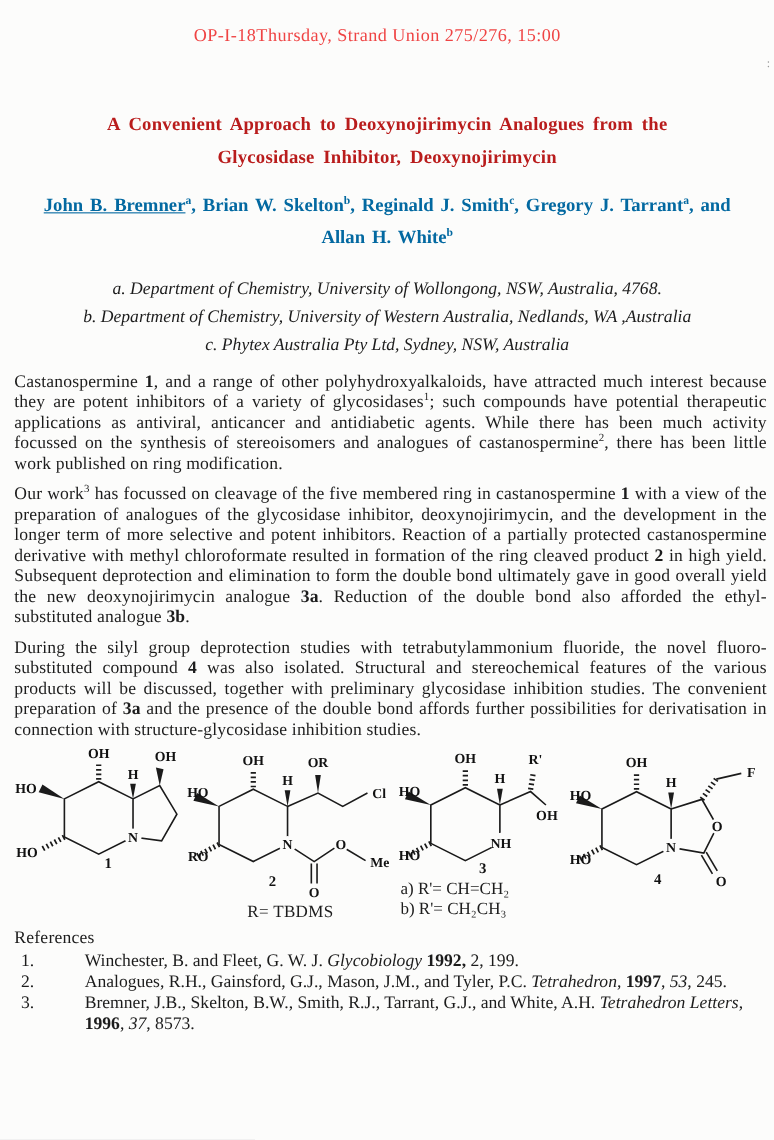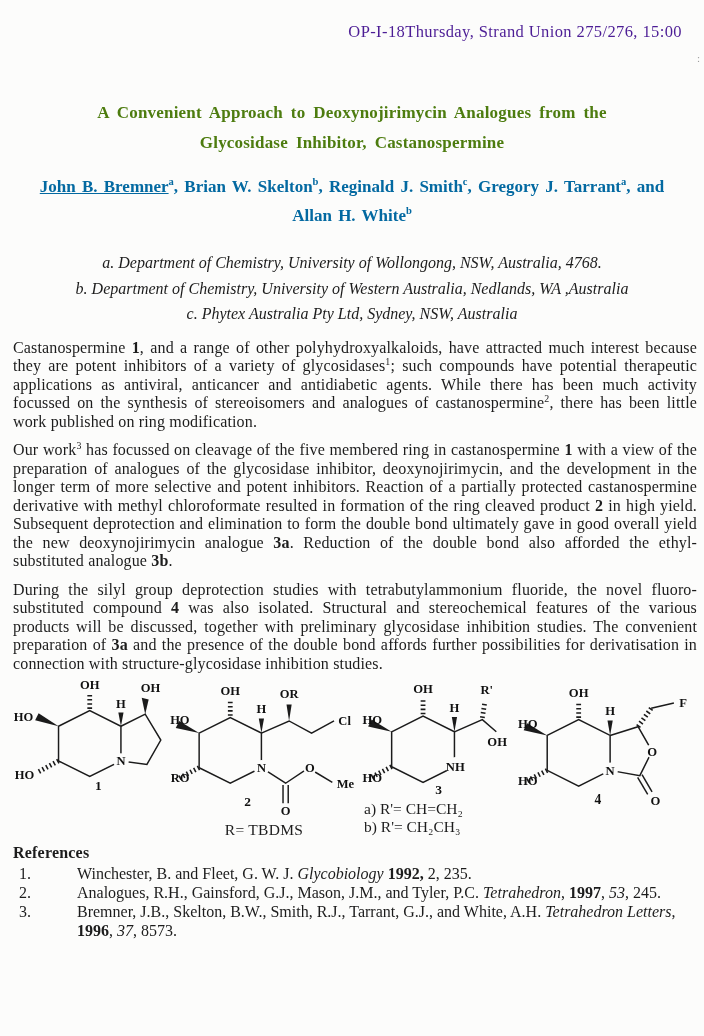"OP-I-18" .header { color: #4c1d95 -> #ef4444; justify-content: flex-end -> center }
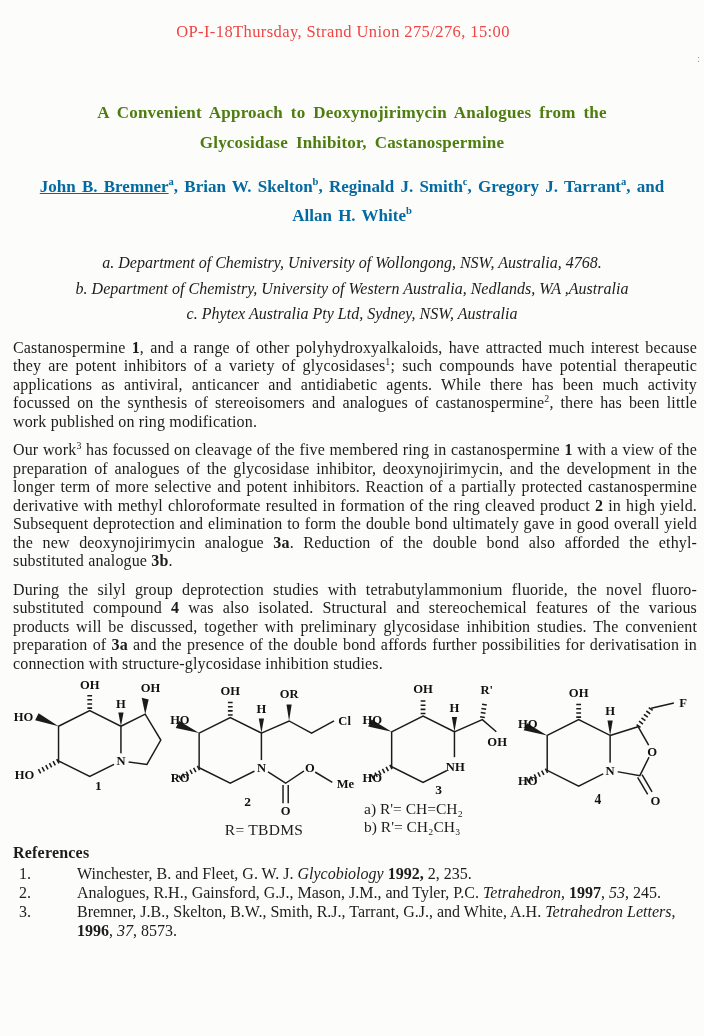"A Convenient Approach to" .title { color: #4d7c0f -> #b91c1c }
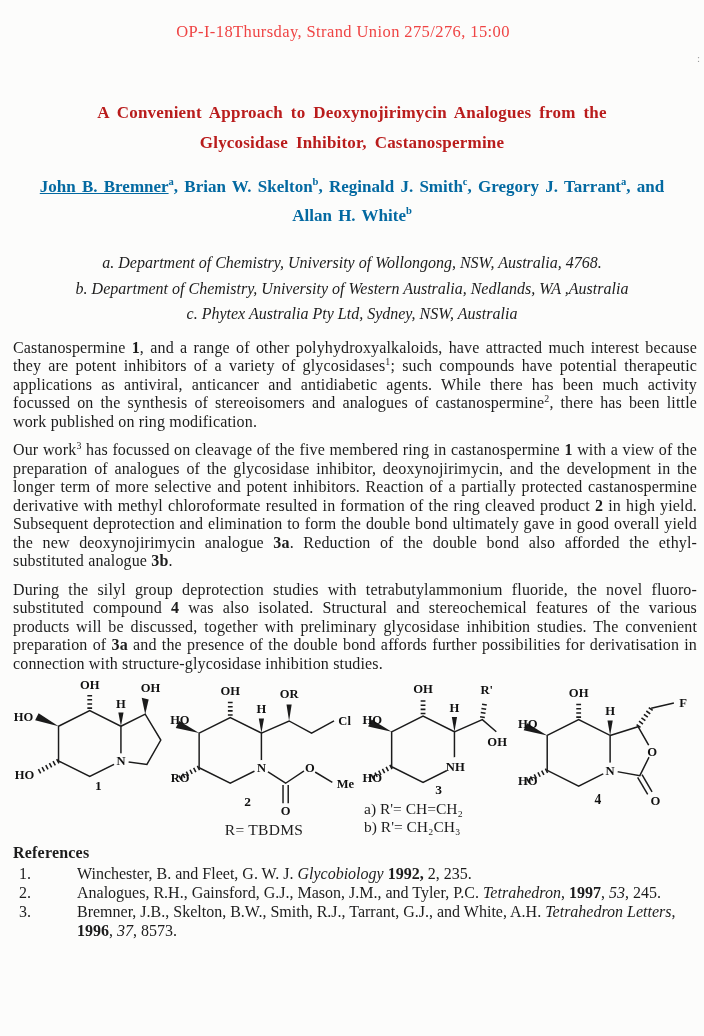"Glycosidase Inhibitor, Castanospermine" span.tline { text: Castanospermine -> Deoxynojirimycin }
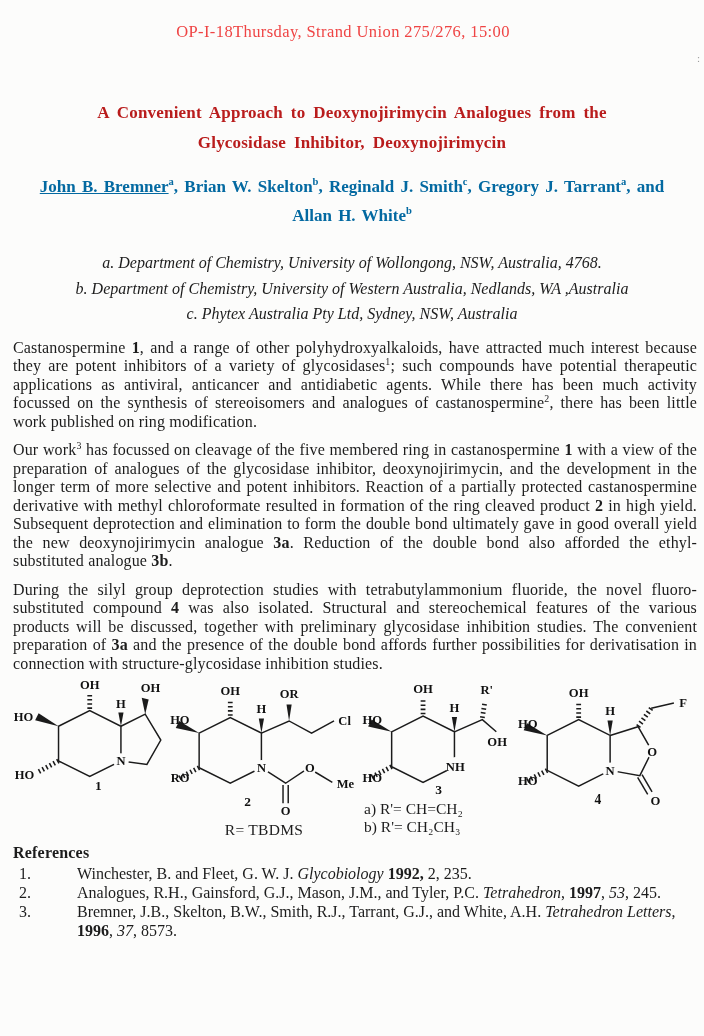"References" .refs-heading { font-weight: bold -> normal }
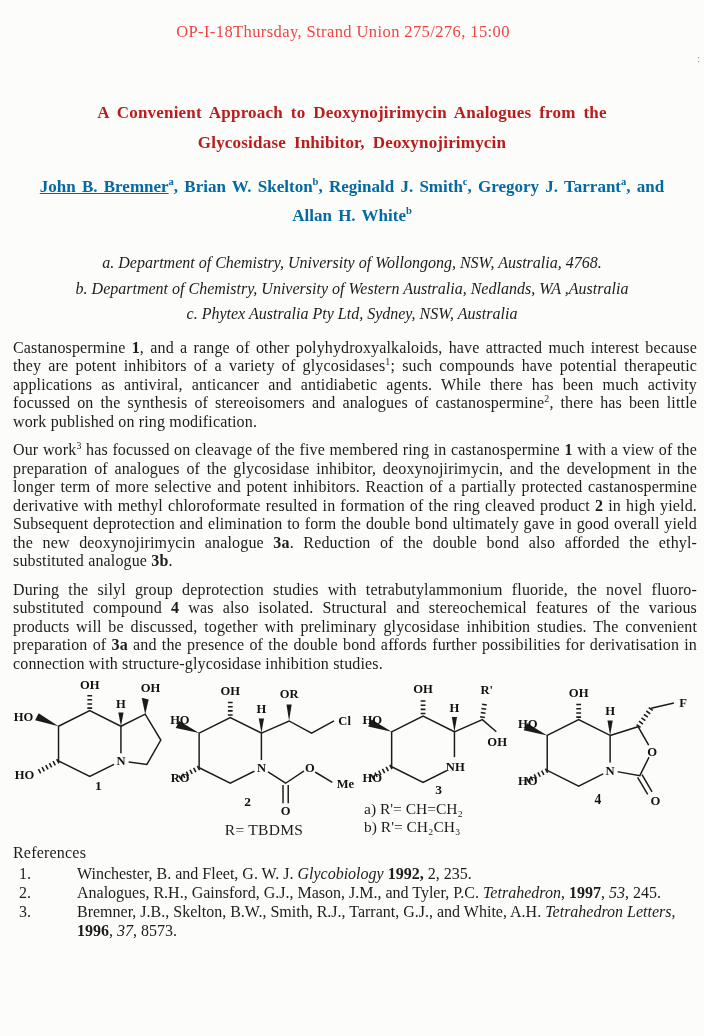"2, 235." span { text: 235 -> 199 }
